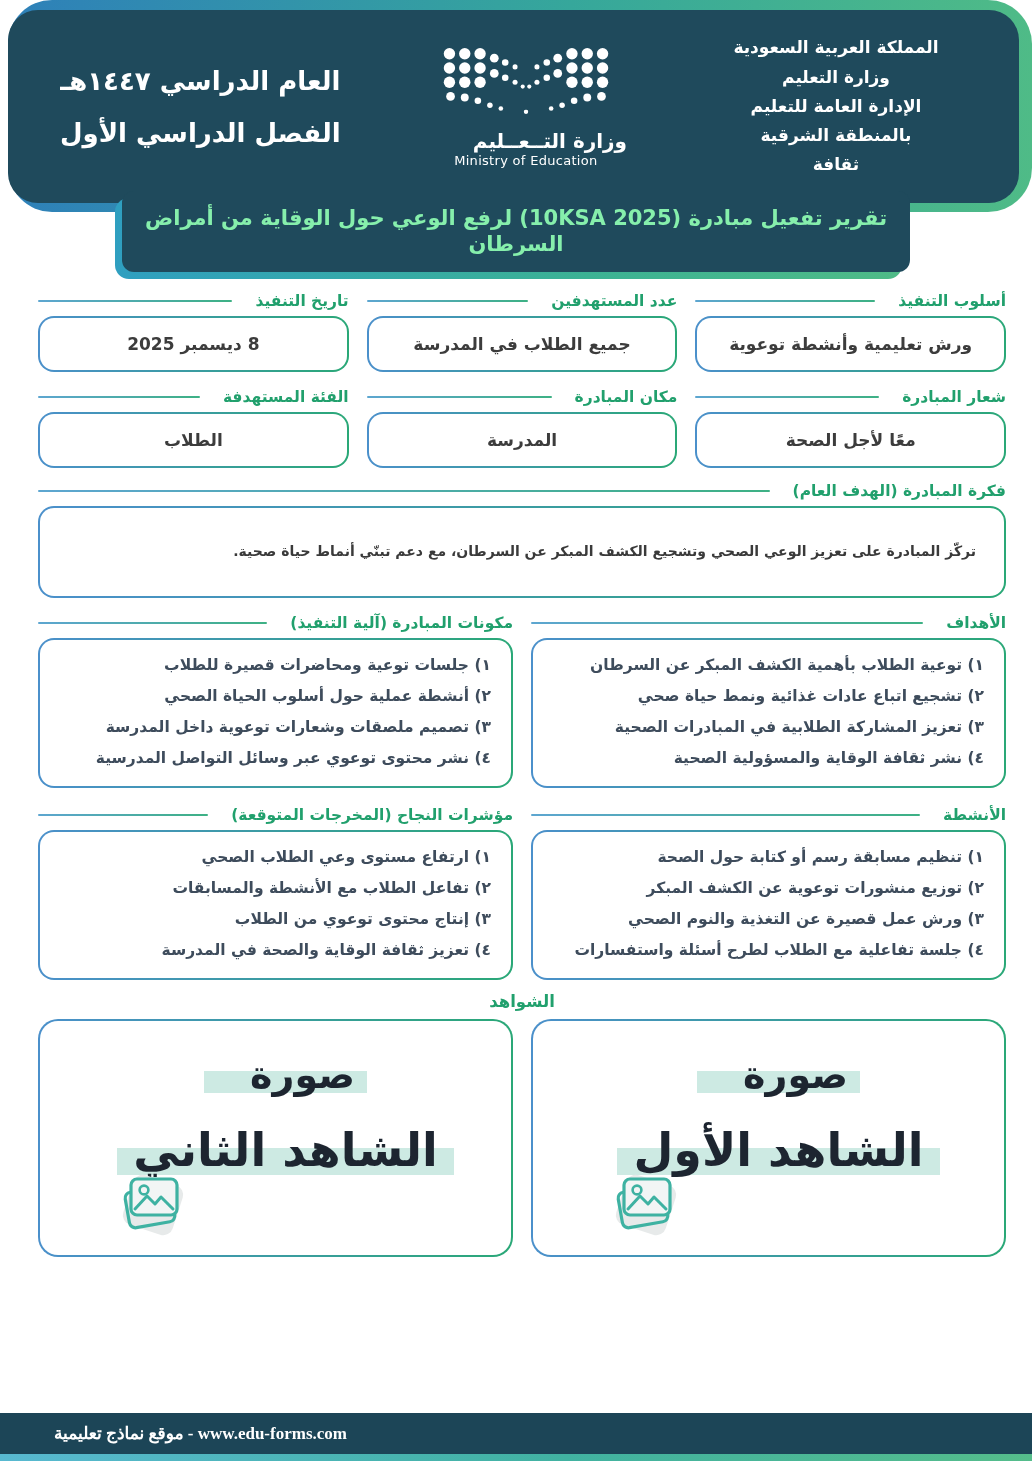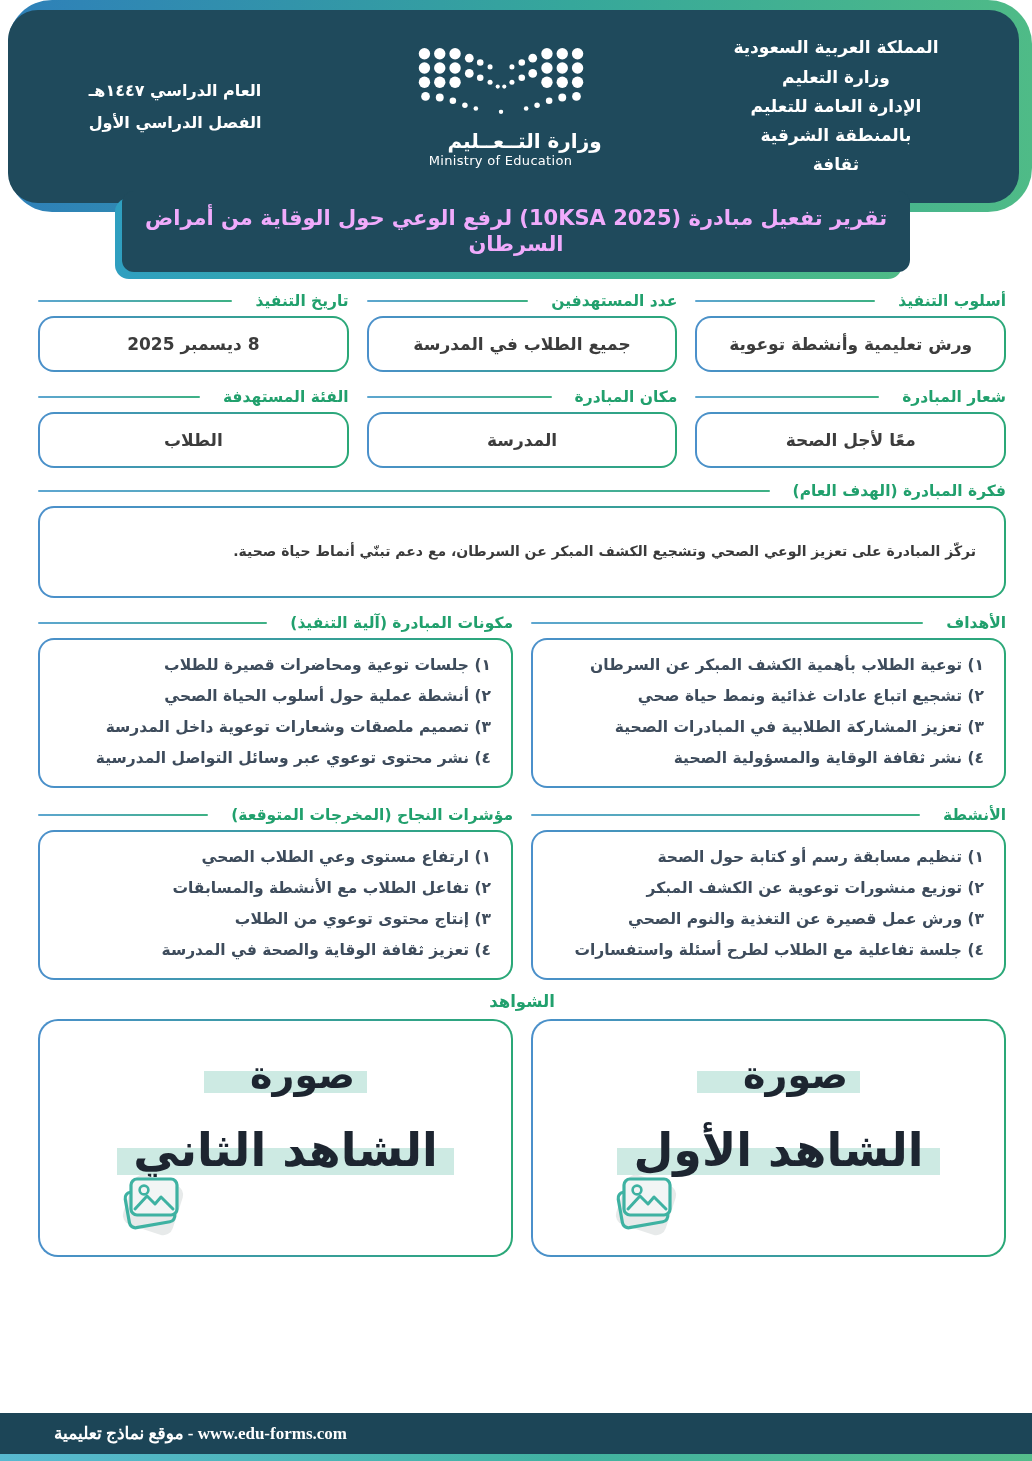"العام الدراسي ١٤٤٧هـ" .year-block { font-size: 16px -> 26px }
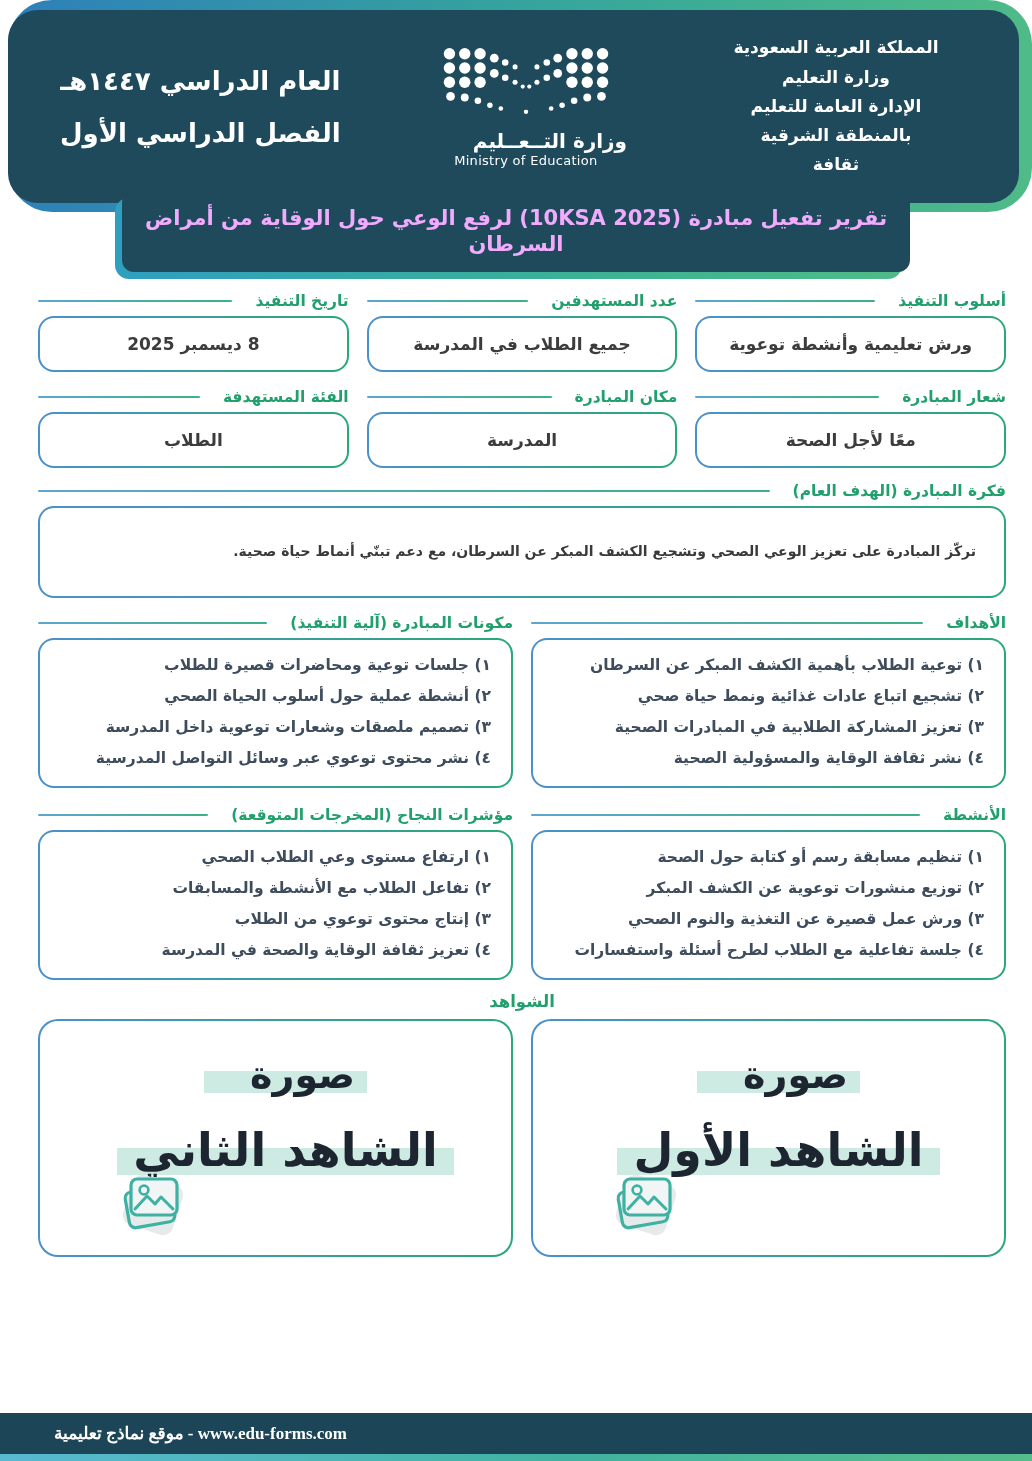"تقرير تفعيل مبادرة (10KSA 2025)" .title-bar { color: #f0abfc -> #86efac }
